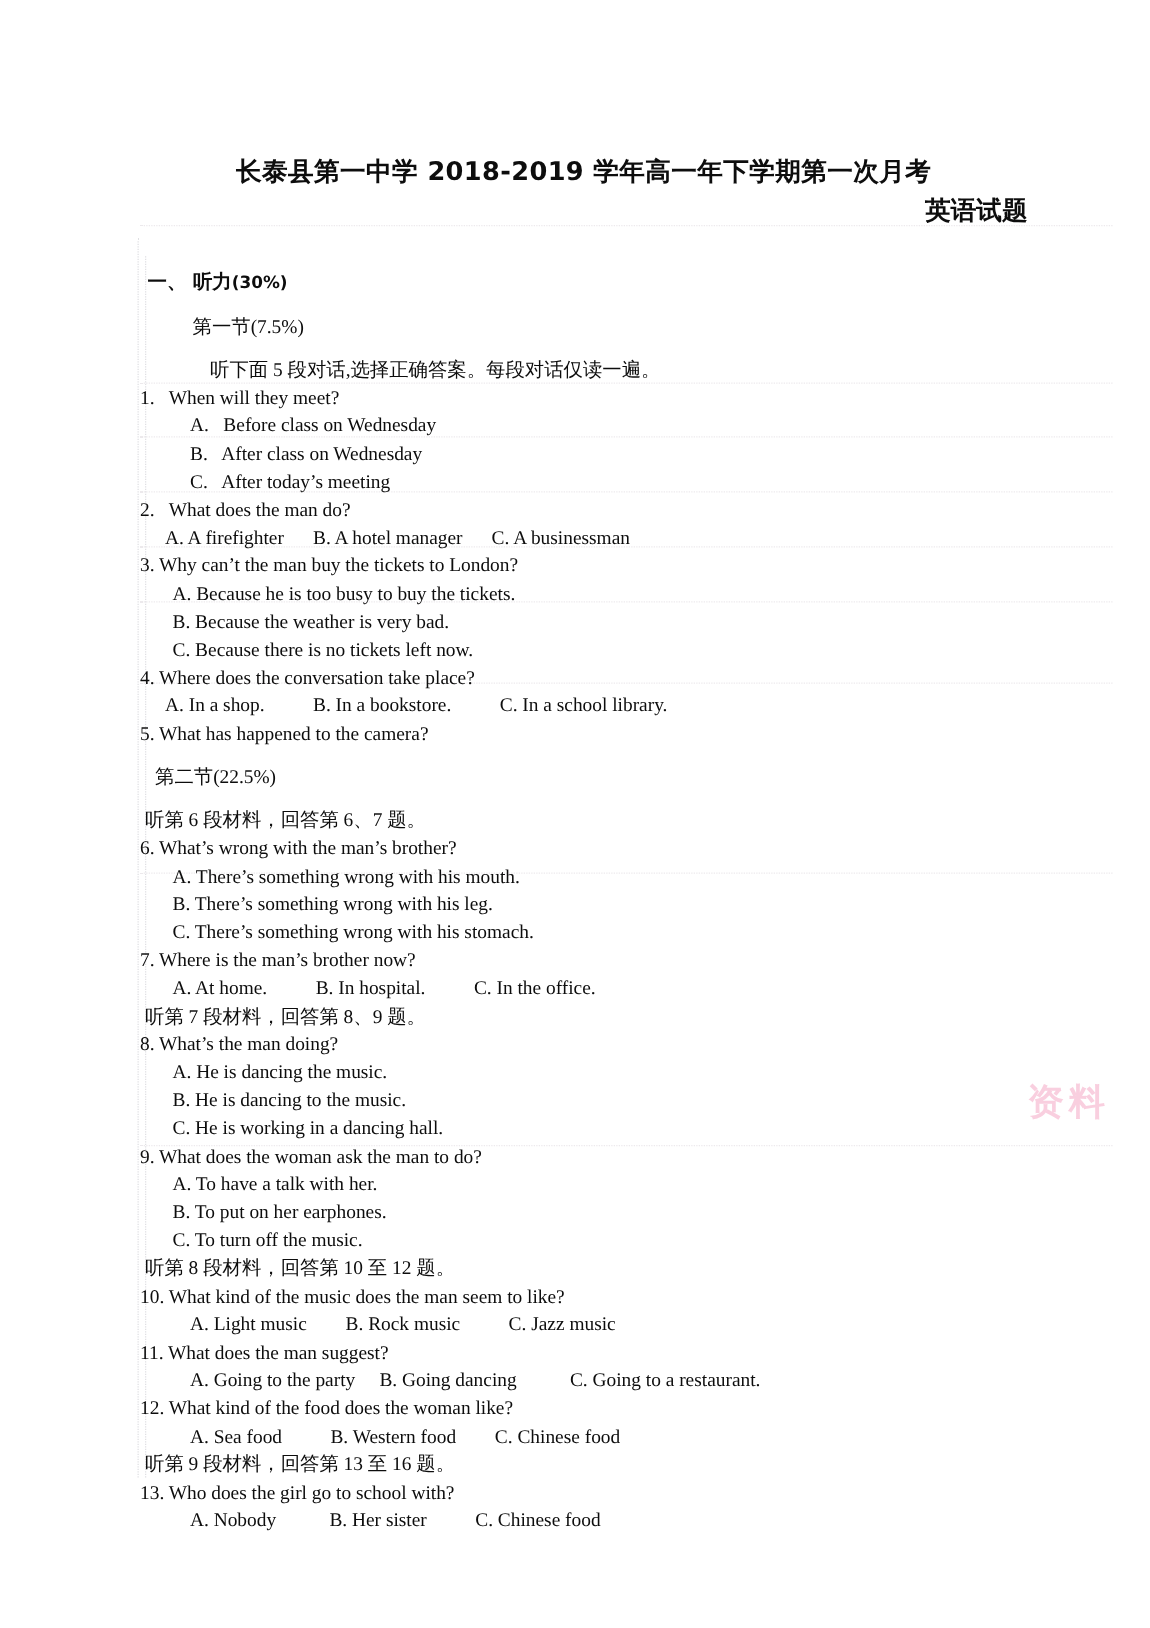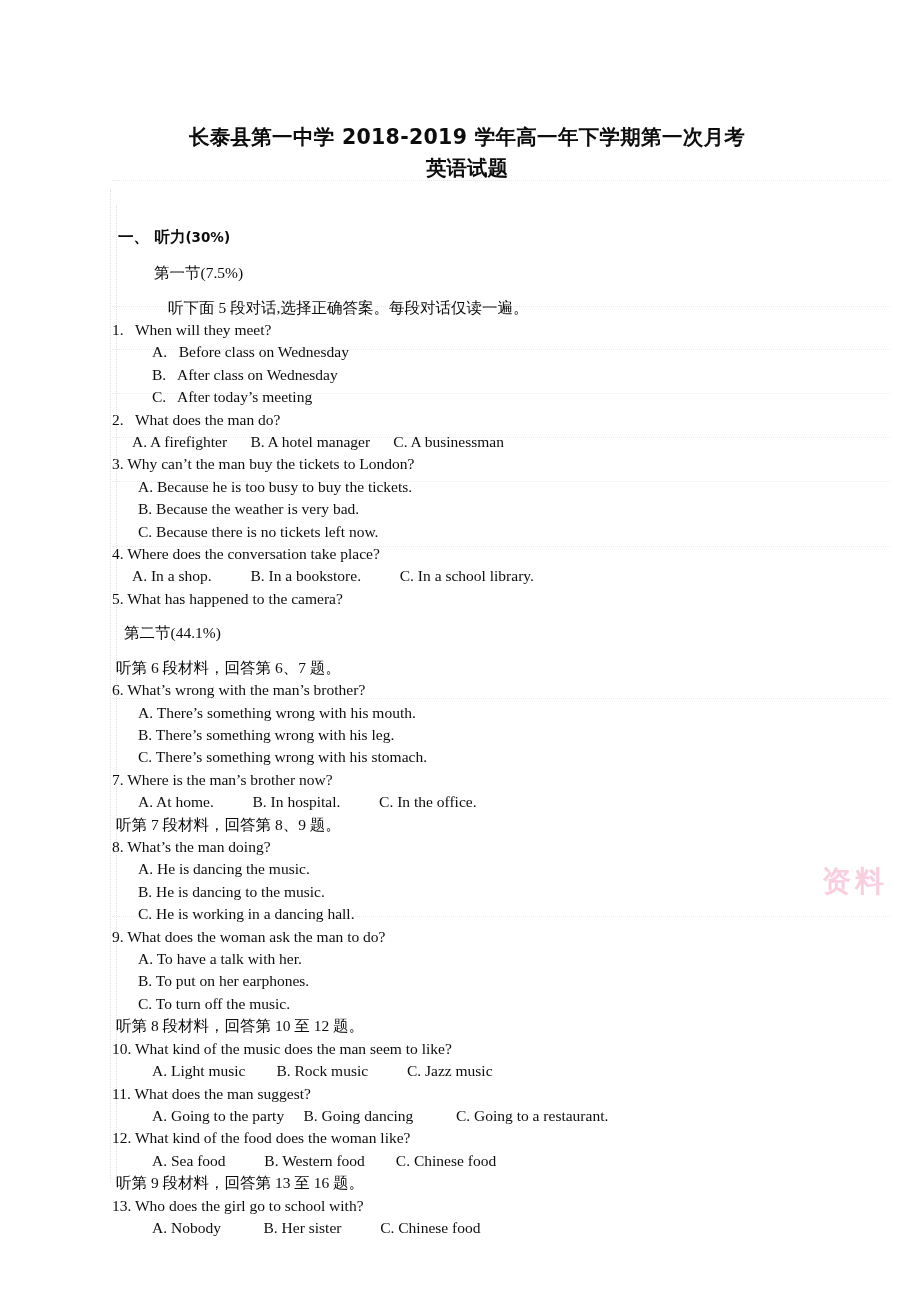"英语试题" .doc-subtitle { margin: 0 0 40px 0 -> 0 0 28px 0; text-align: center -> right }
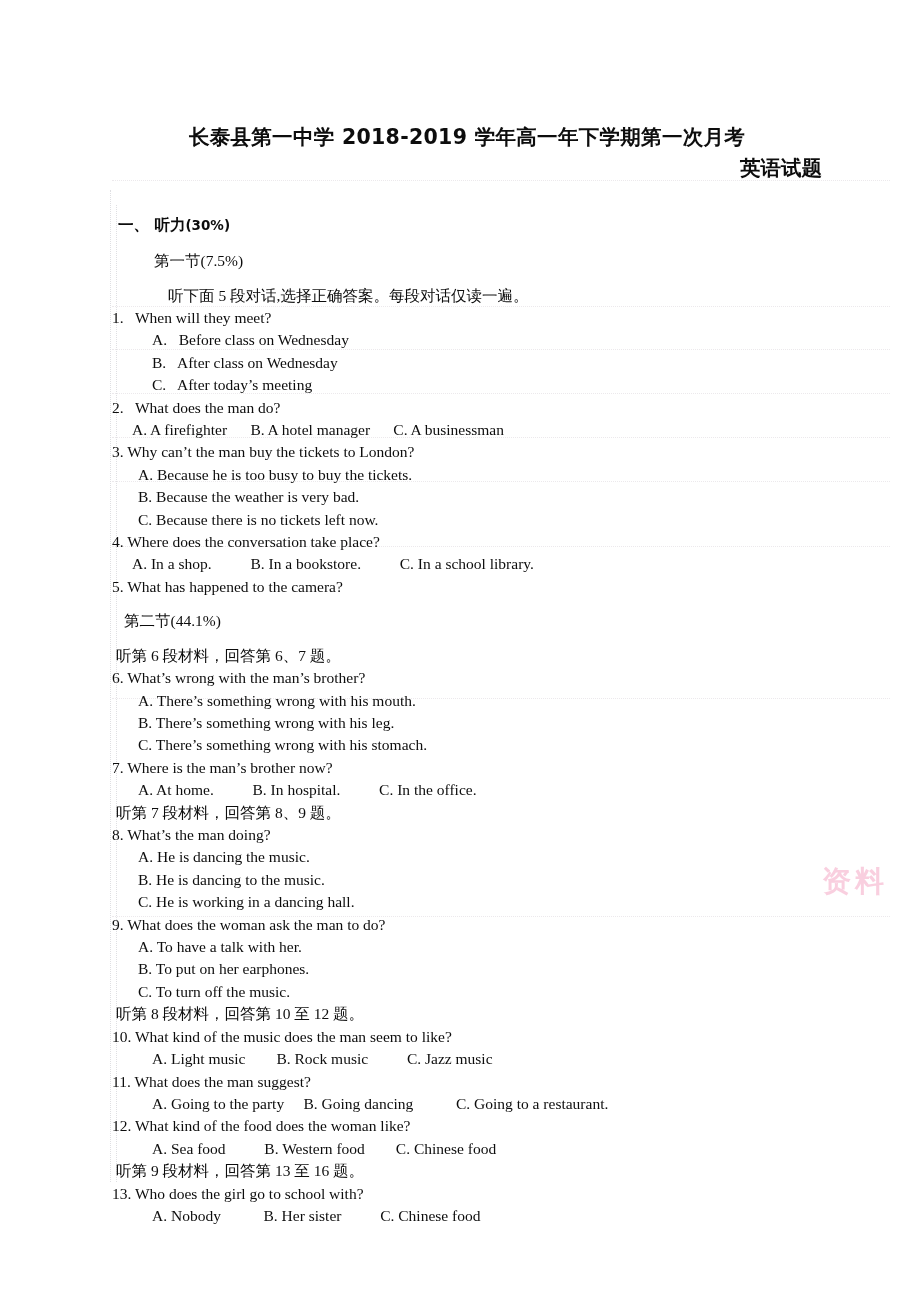"第二节(44.1%)" p.sub-head { text: 44.1% -> 22.5% }
